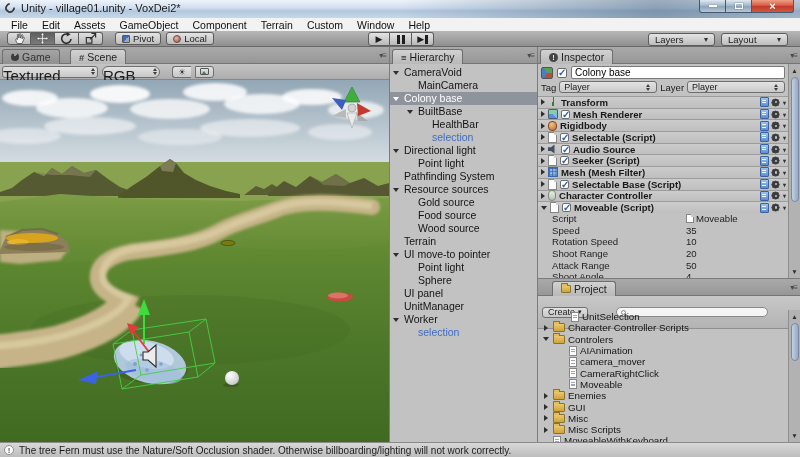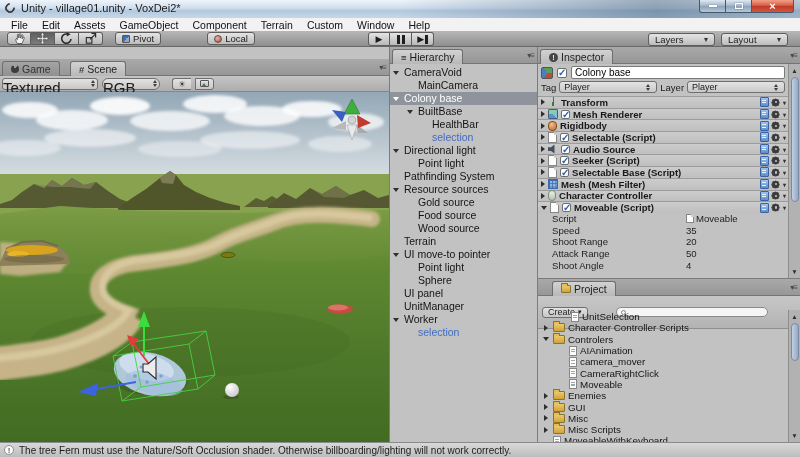"Pivot" .pivotgrp { gap: 41px -> none }
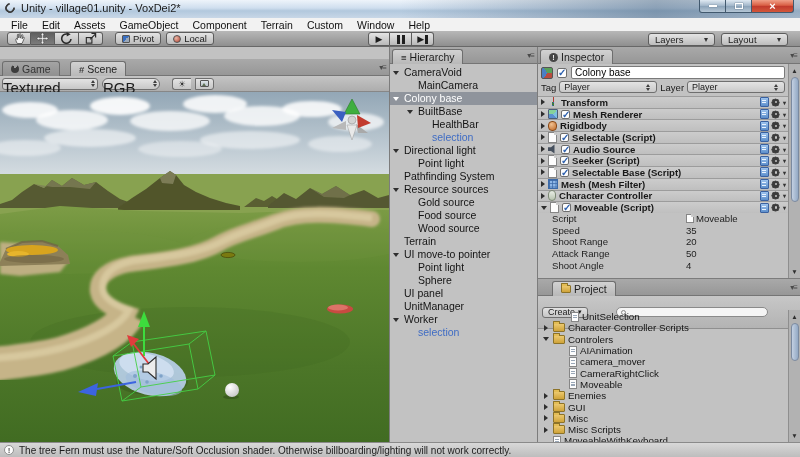"Game" .scenepane { top: 12px -> 0 }
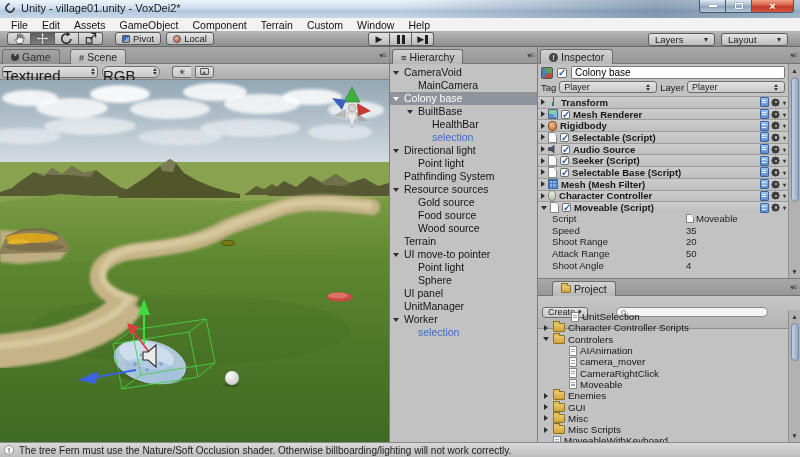"Selectable Base (Script)" div.crow { order: before "Mesh (Mesh Filter)" -> after "Mesh (Mesh Filter)" }
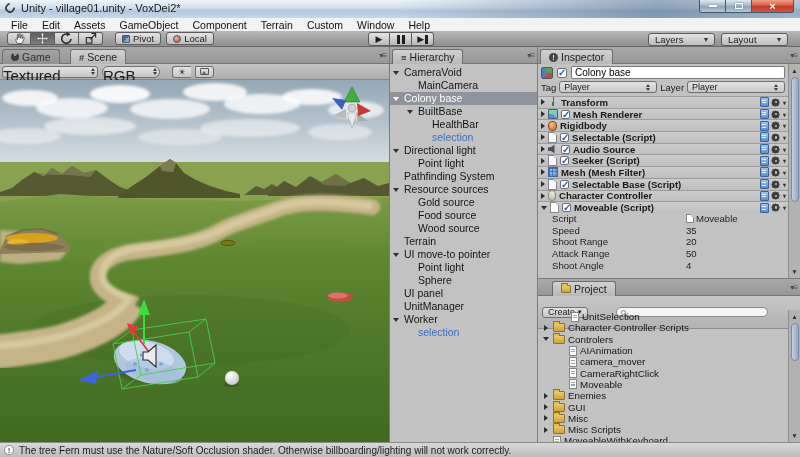"Rotation Speed" div.frow { html: none -> <div> <span>Rotation Speed</span> <span>10</span> </div> }
